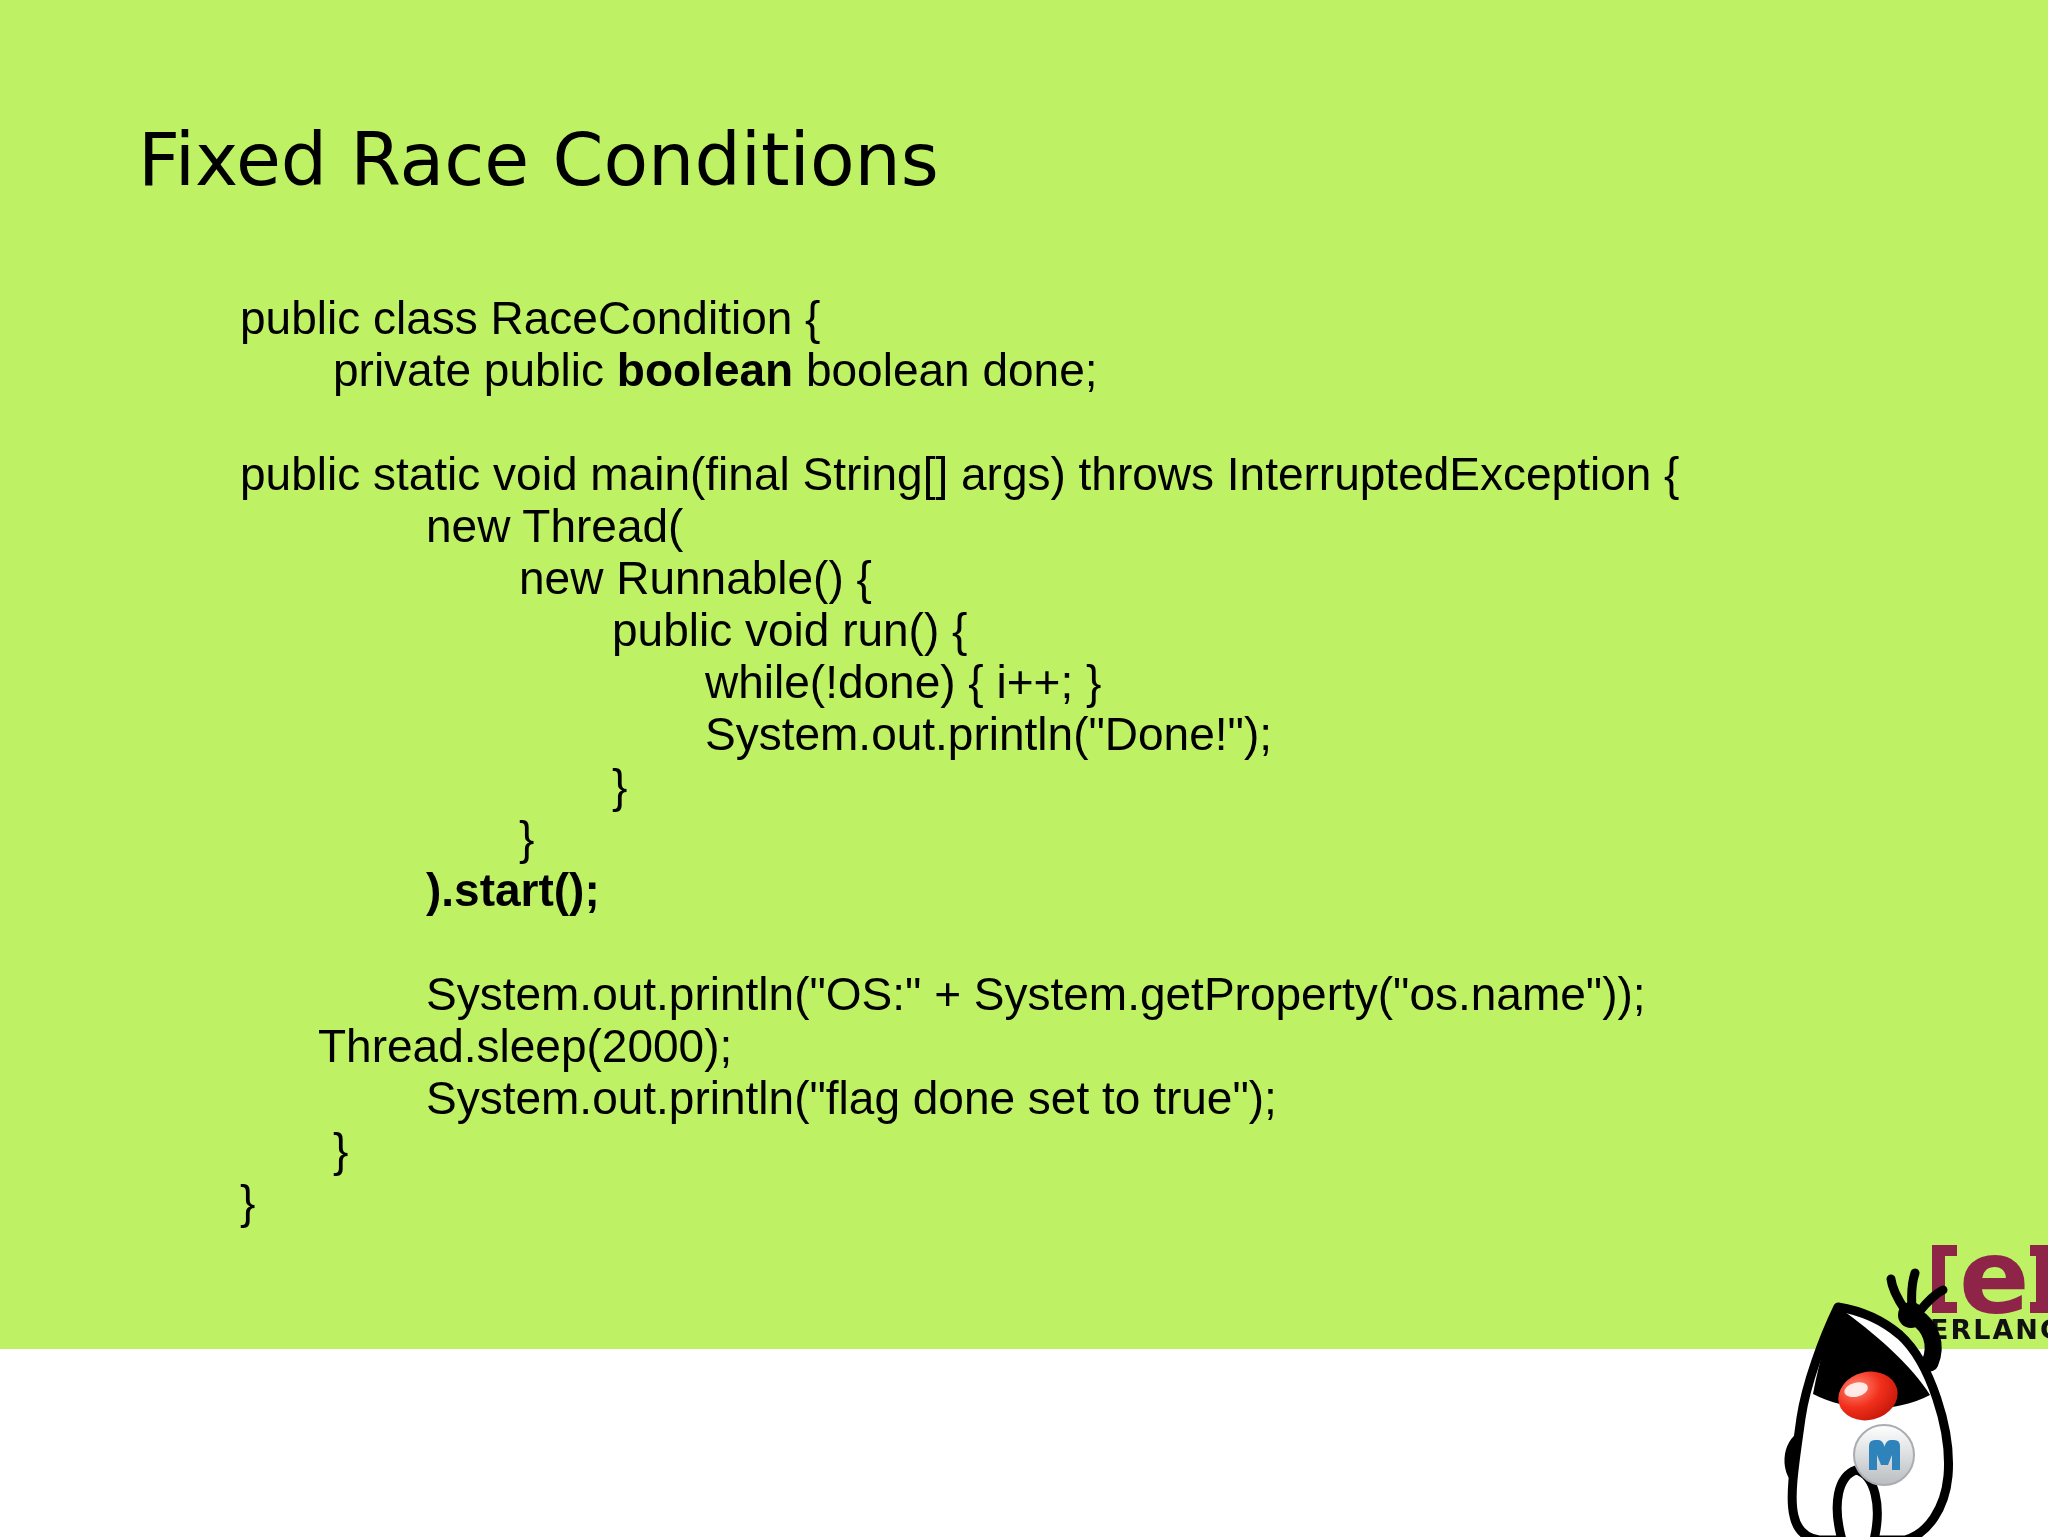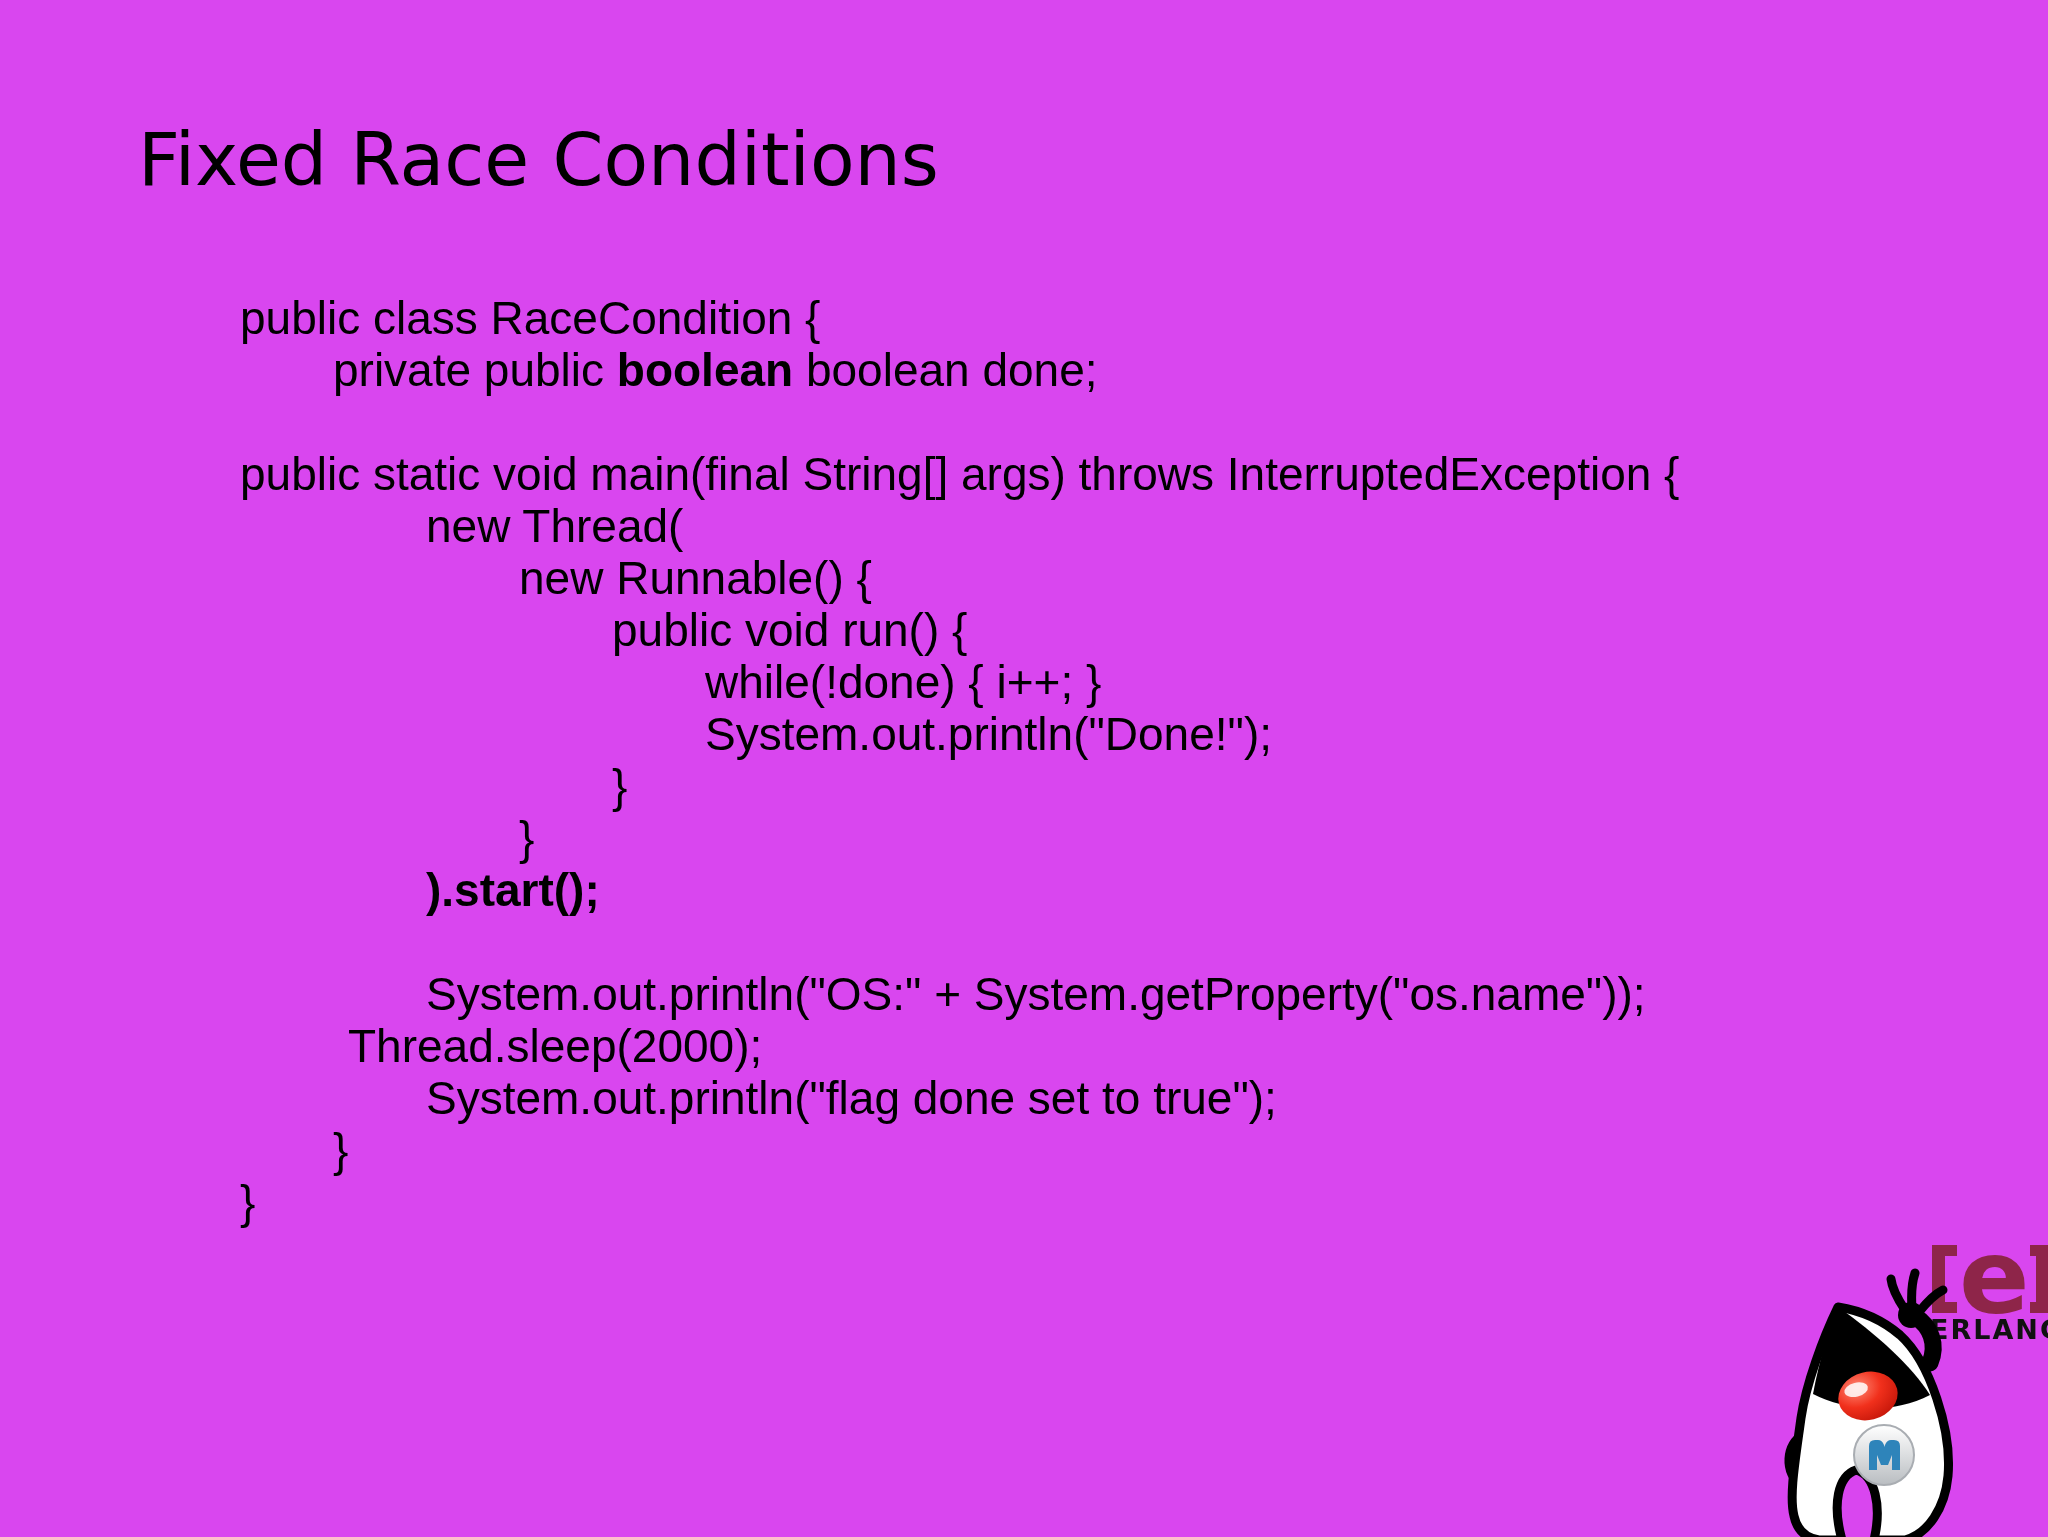"Fixed Race Conditions" .slide { background: #d946ef -> #bef264; height: 1537px -> 1349px }
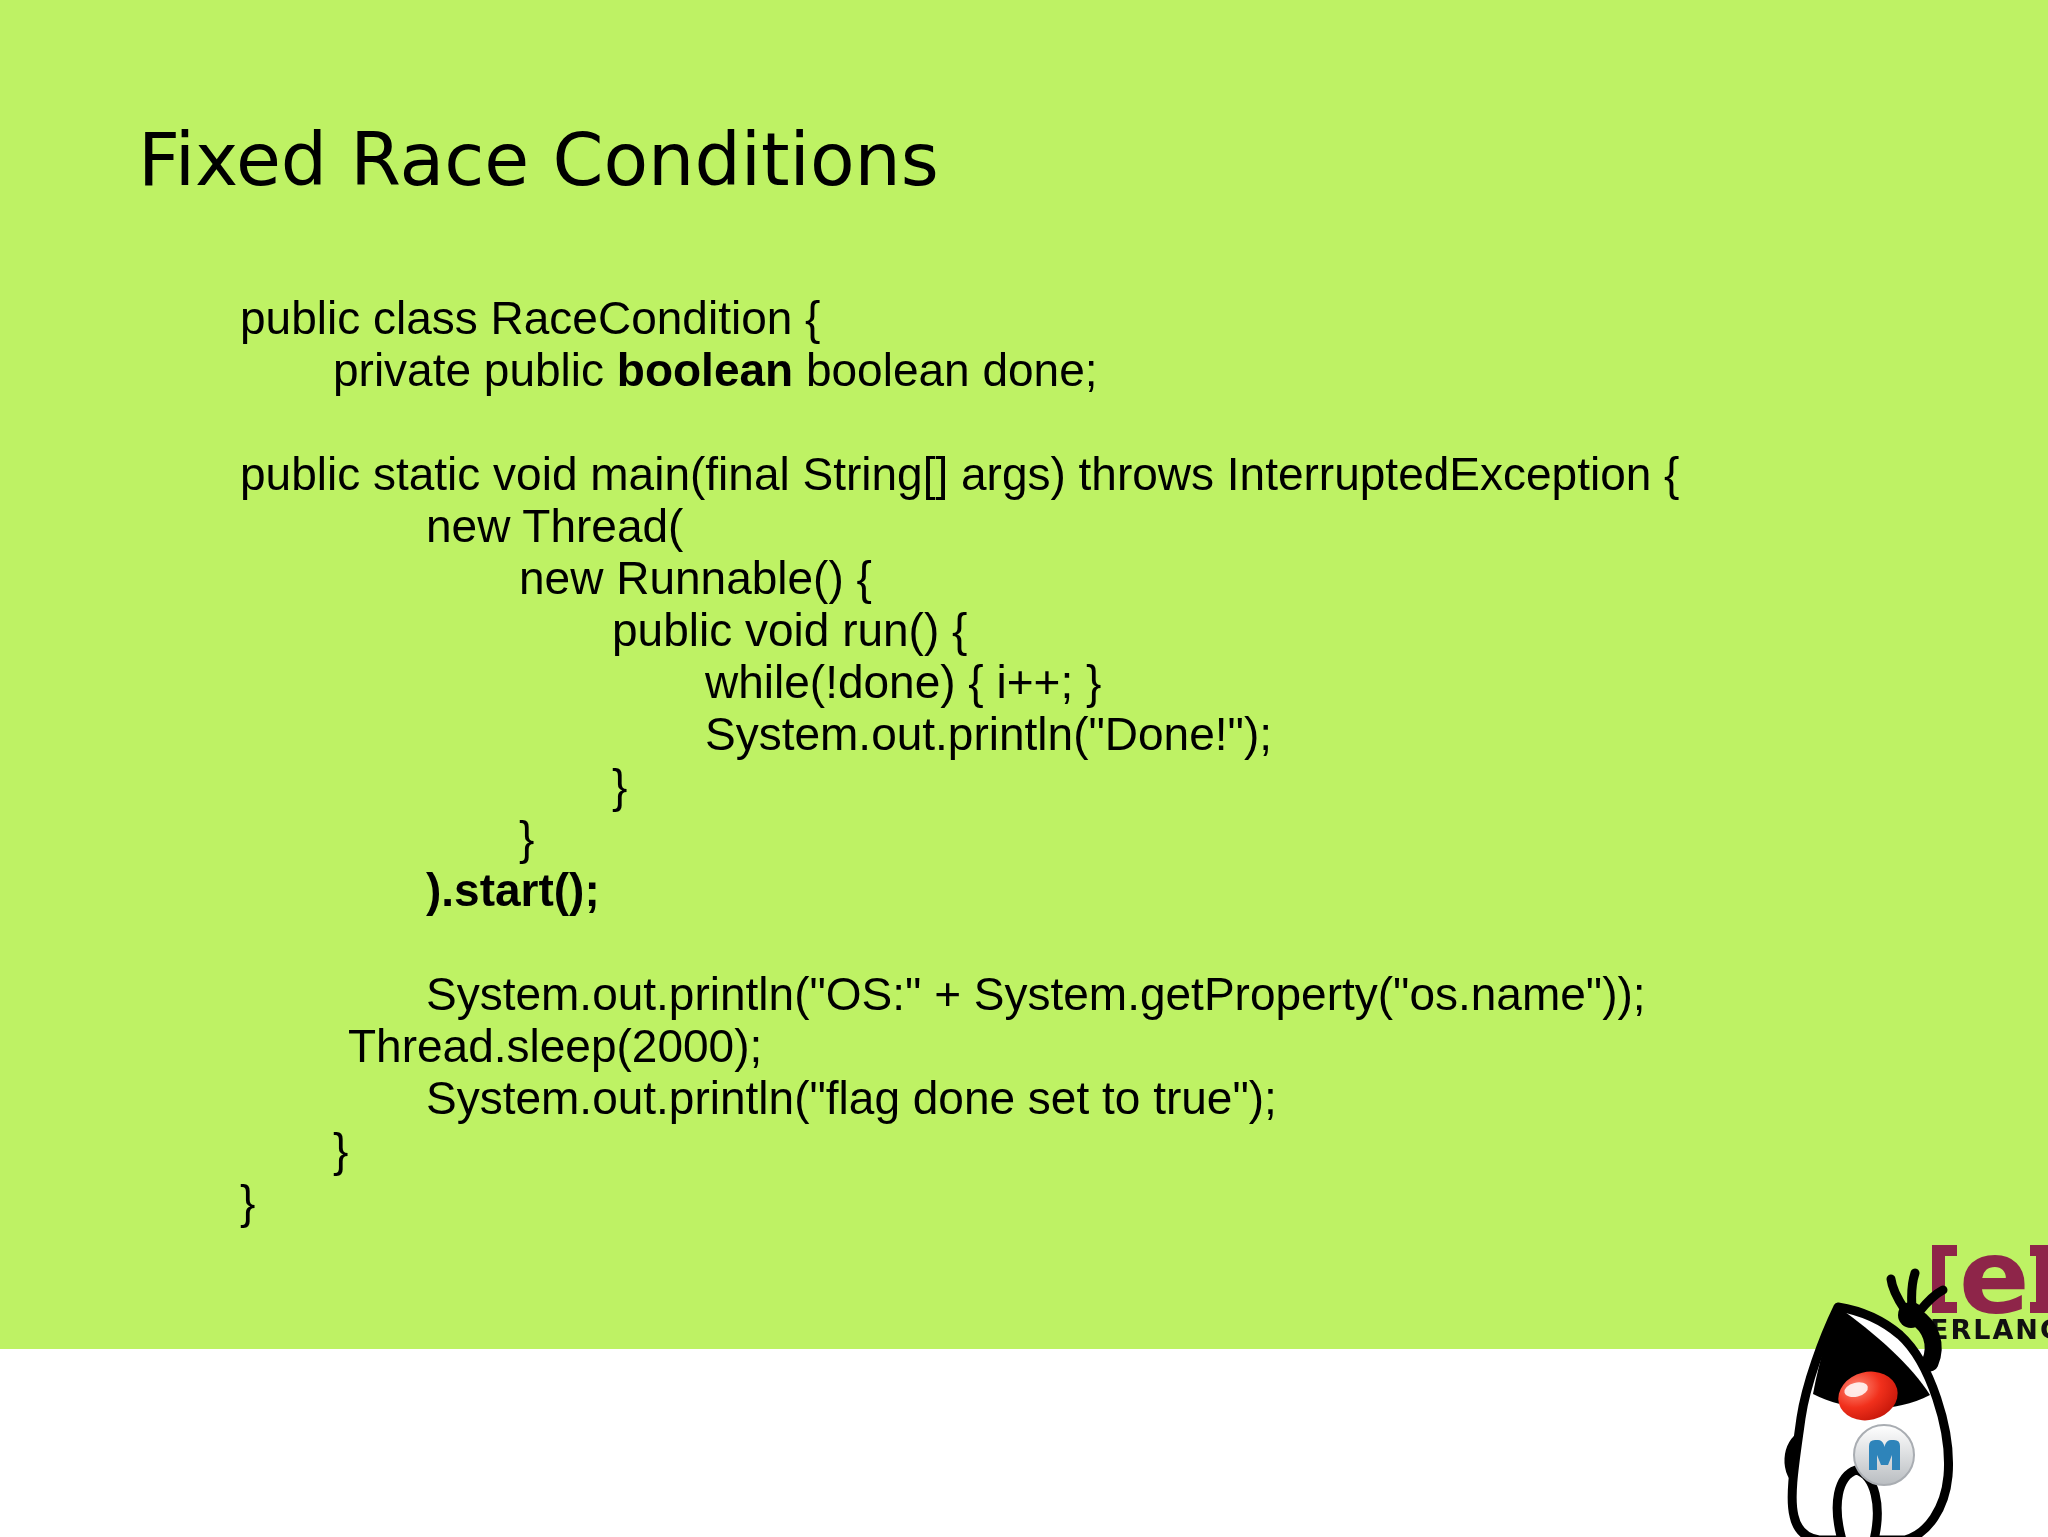"Thread.sleep(2000);" div.cl { margin-left: 108px -> 78px }
